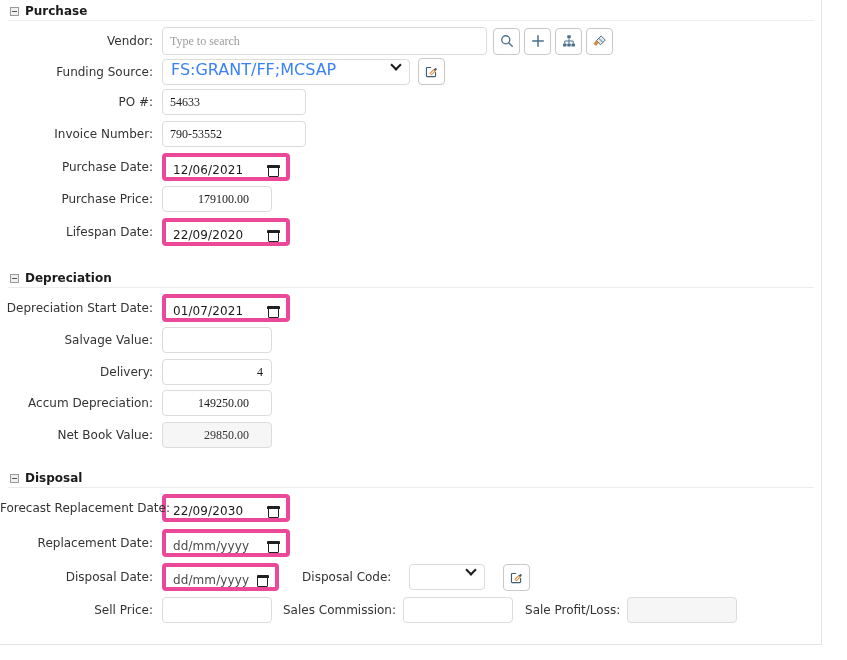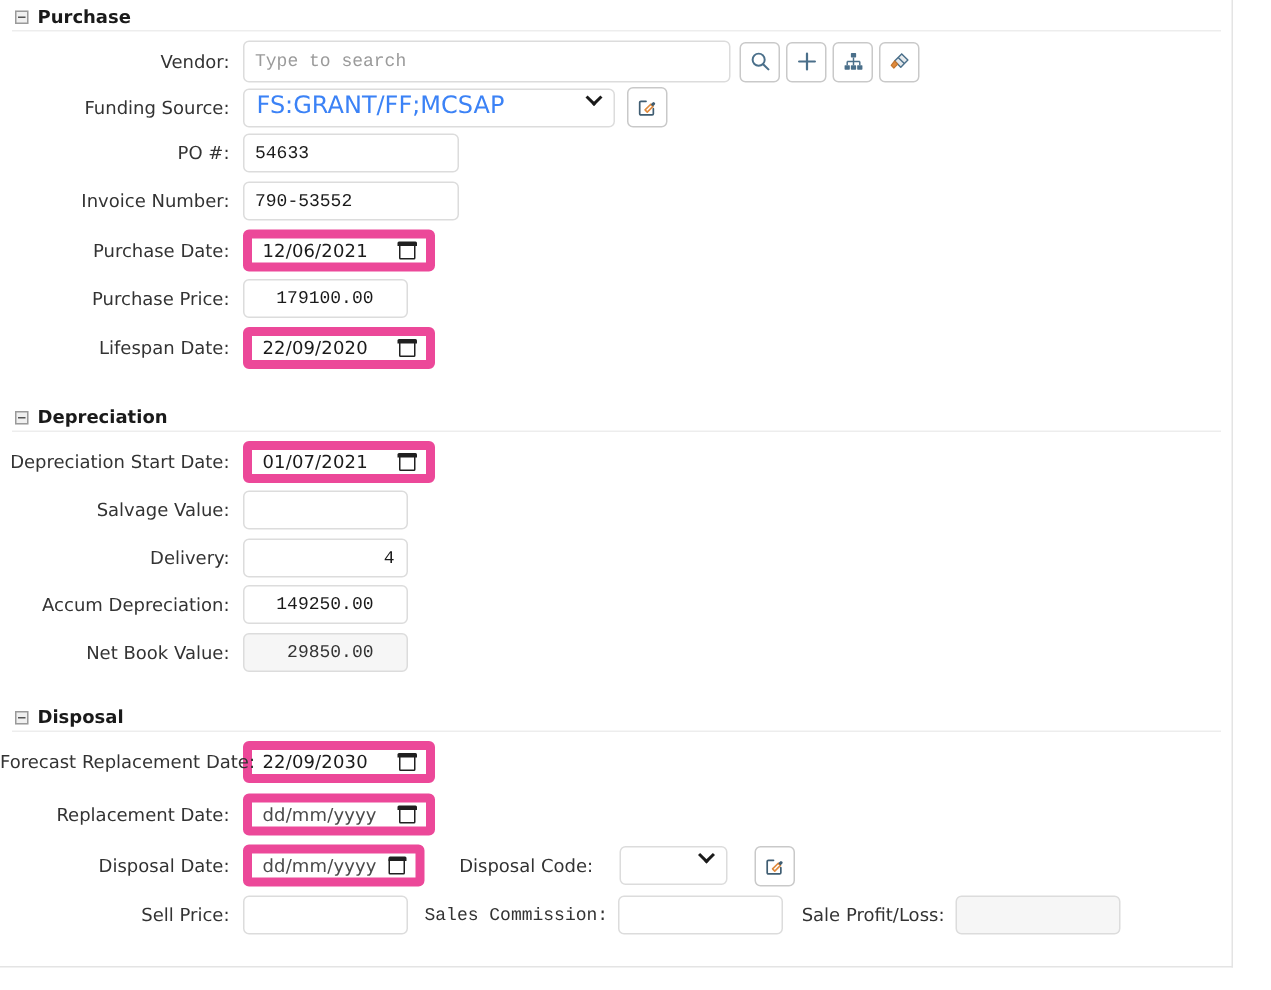"Type to search" .inp { font-family: Liberation Mono, monospace -> Liberation Serif, serif }
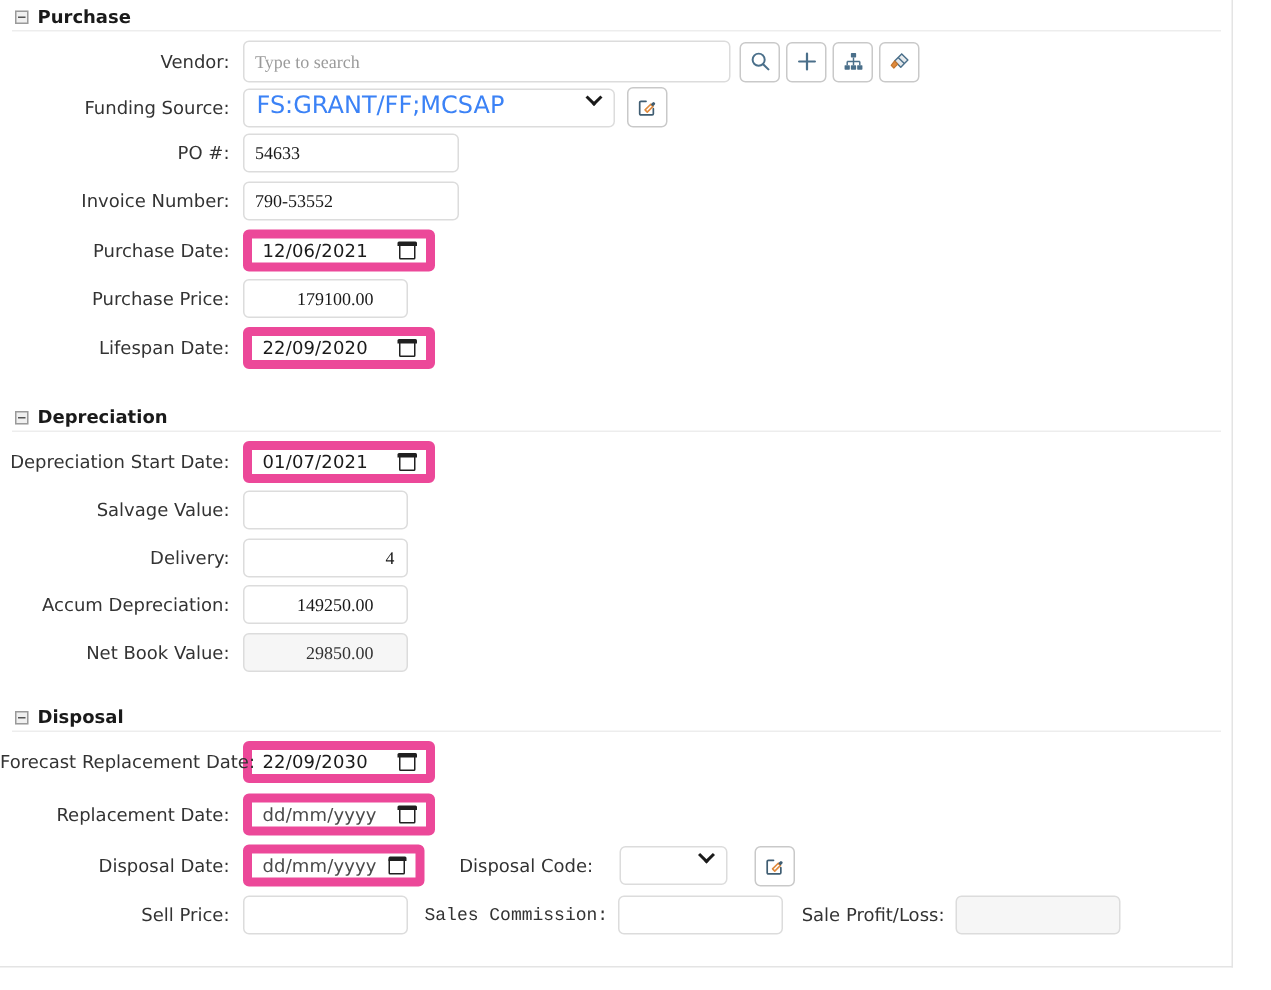"12/06/2021" .datefield { align-items: center -> flex-end; border: 6px solid #ec4899 -> 4px solid #ec4899 }
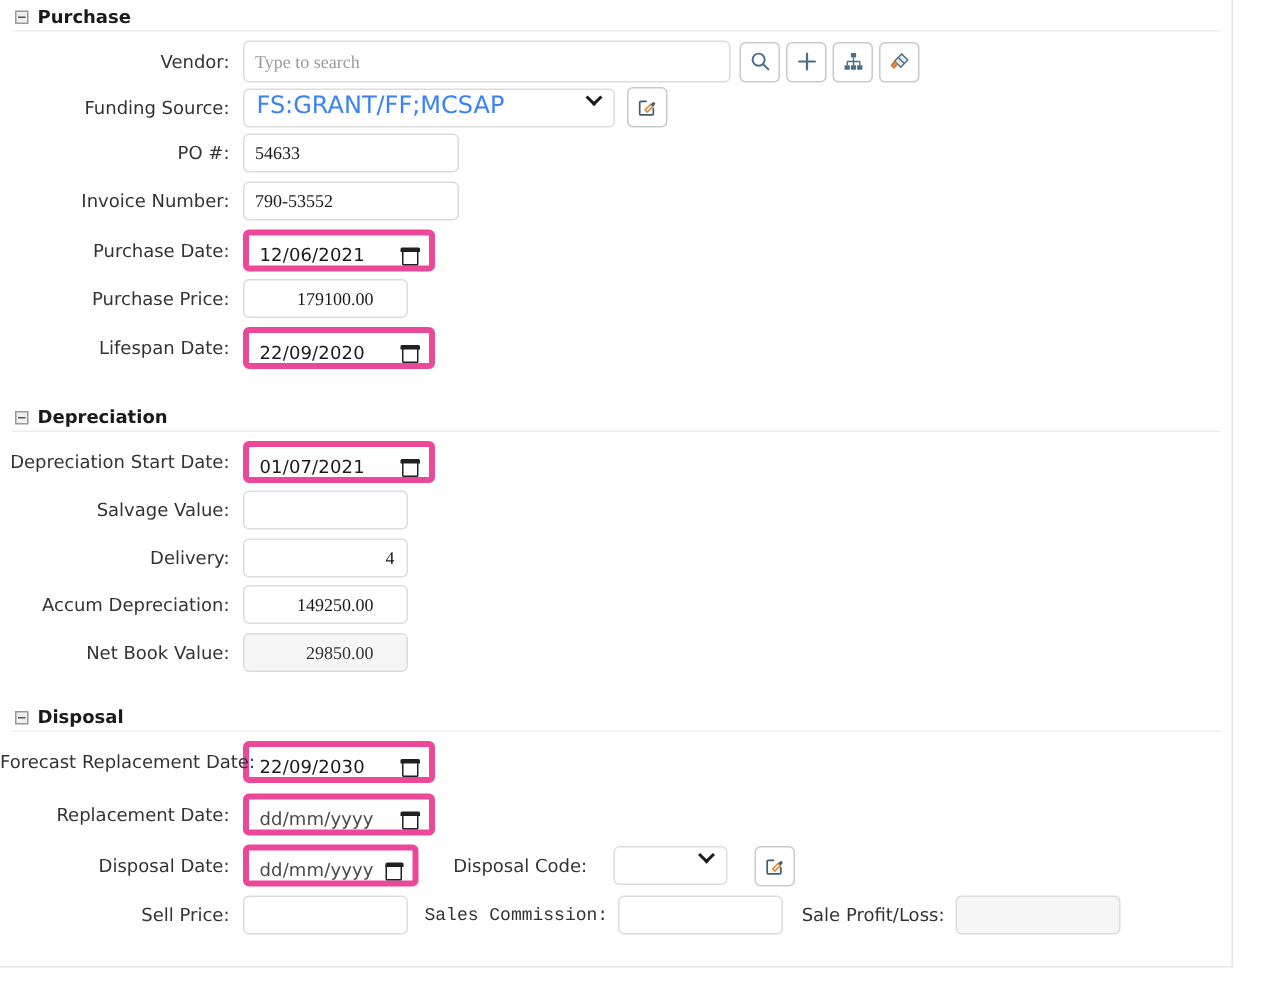"Sales Commission:" span { font-family: Liberation Mono, monospace -> none }
